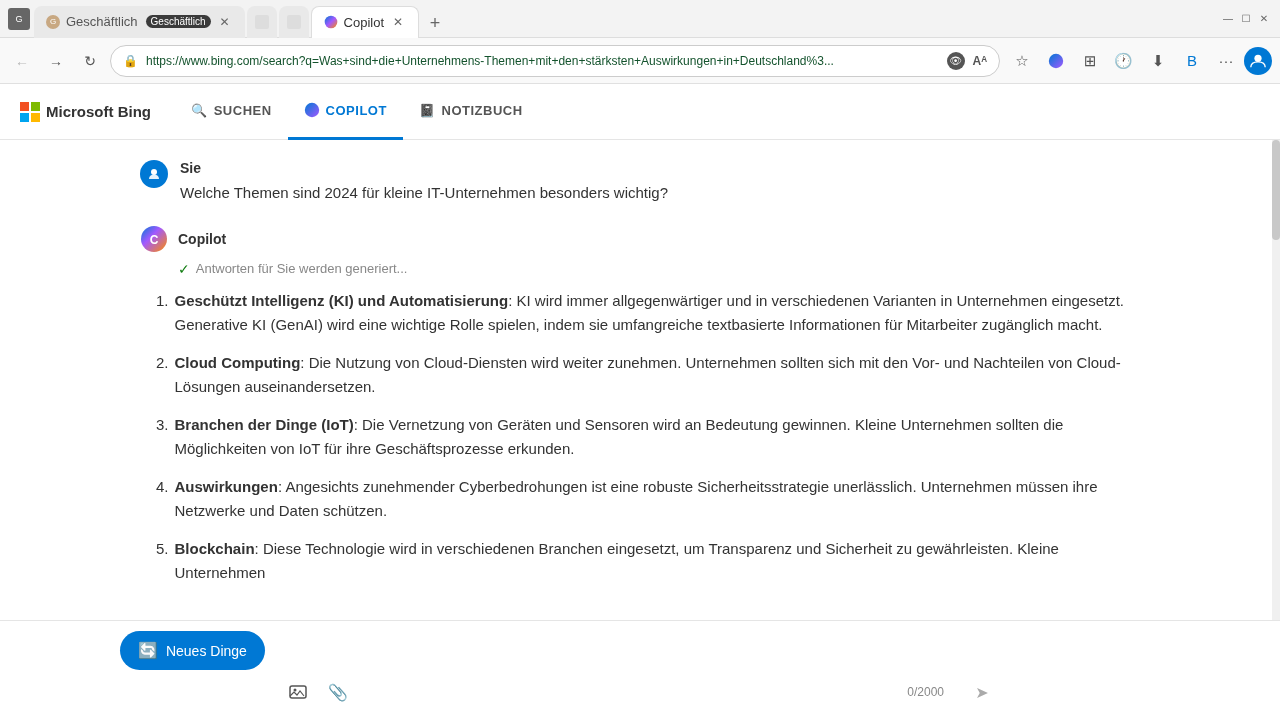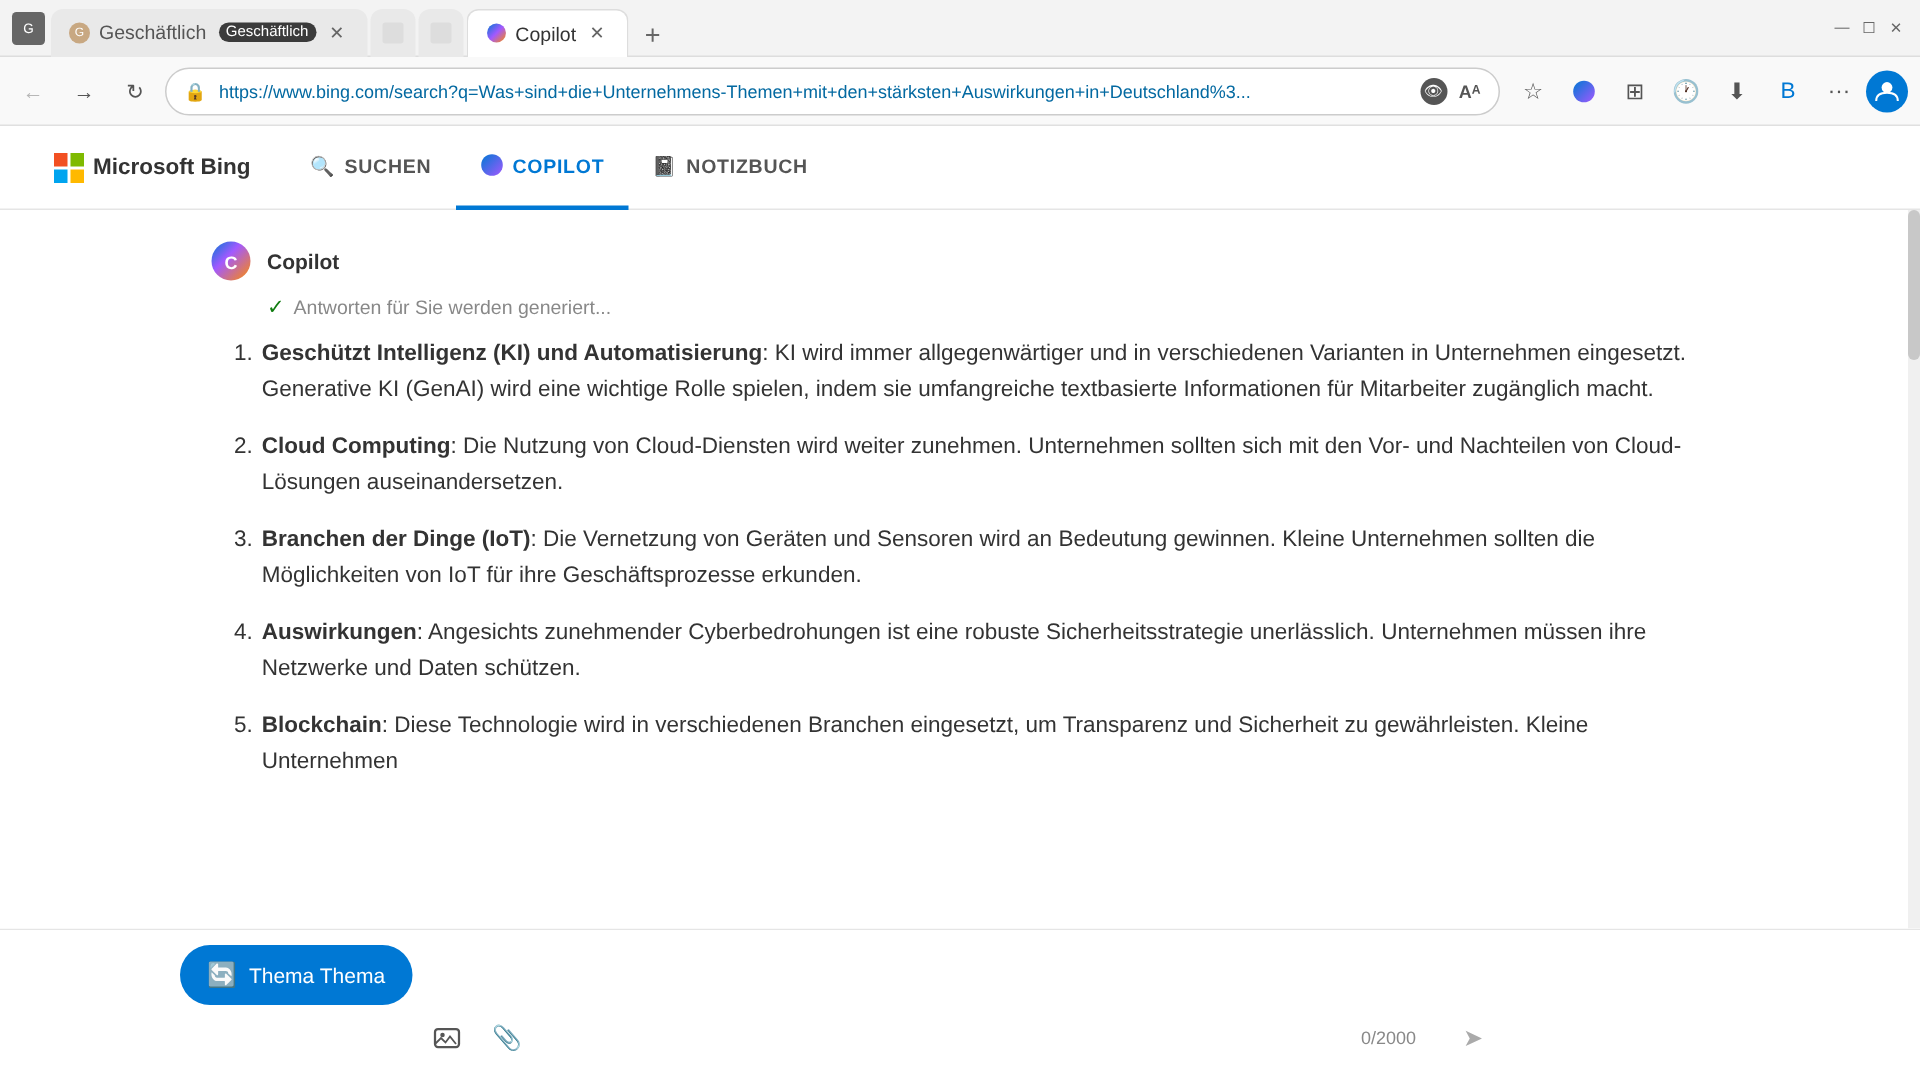"https://www.bing.com/search?q=Was+sind+d" .address-text { color: #0369a1 -> #14532d }
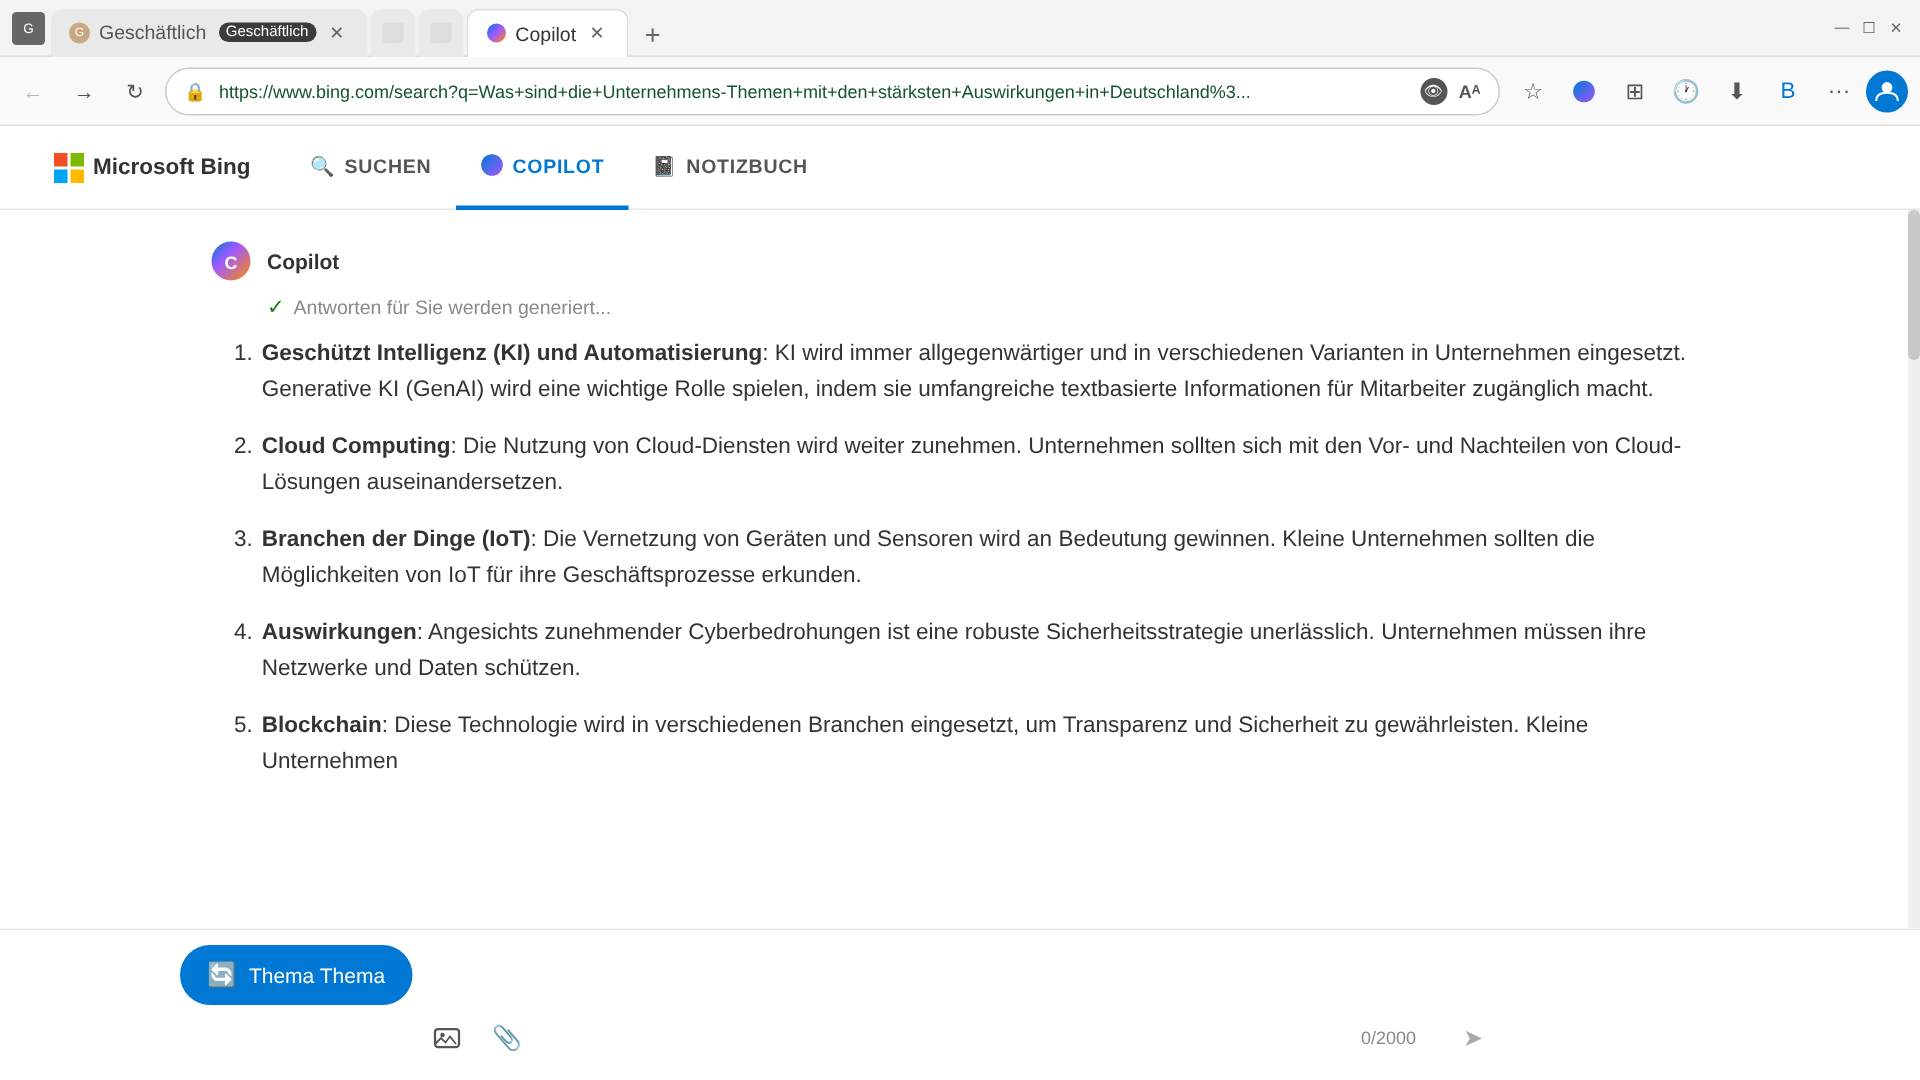"Microsoft Bing" .bing-nav { padding: 0 36px -> 0 20px }
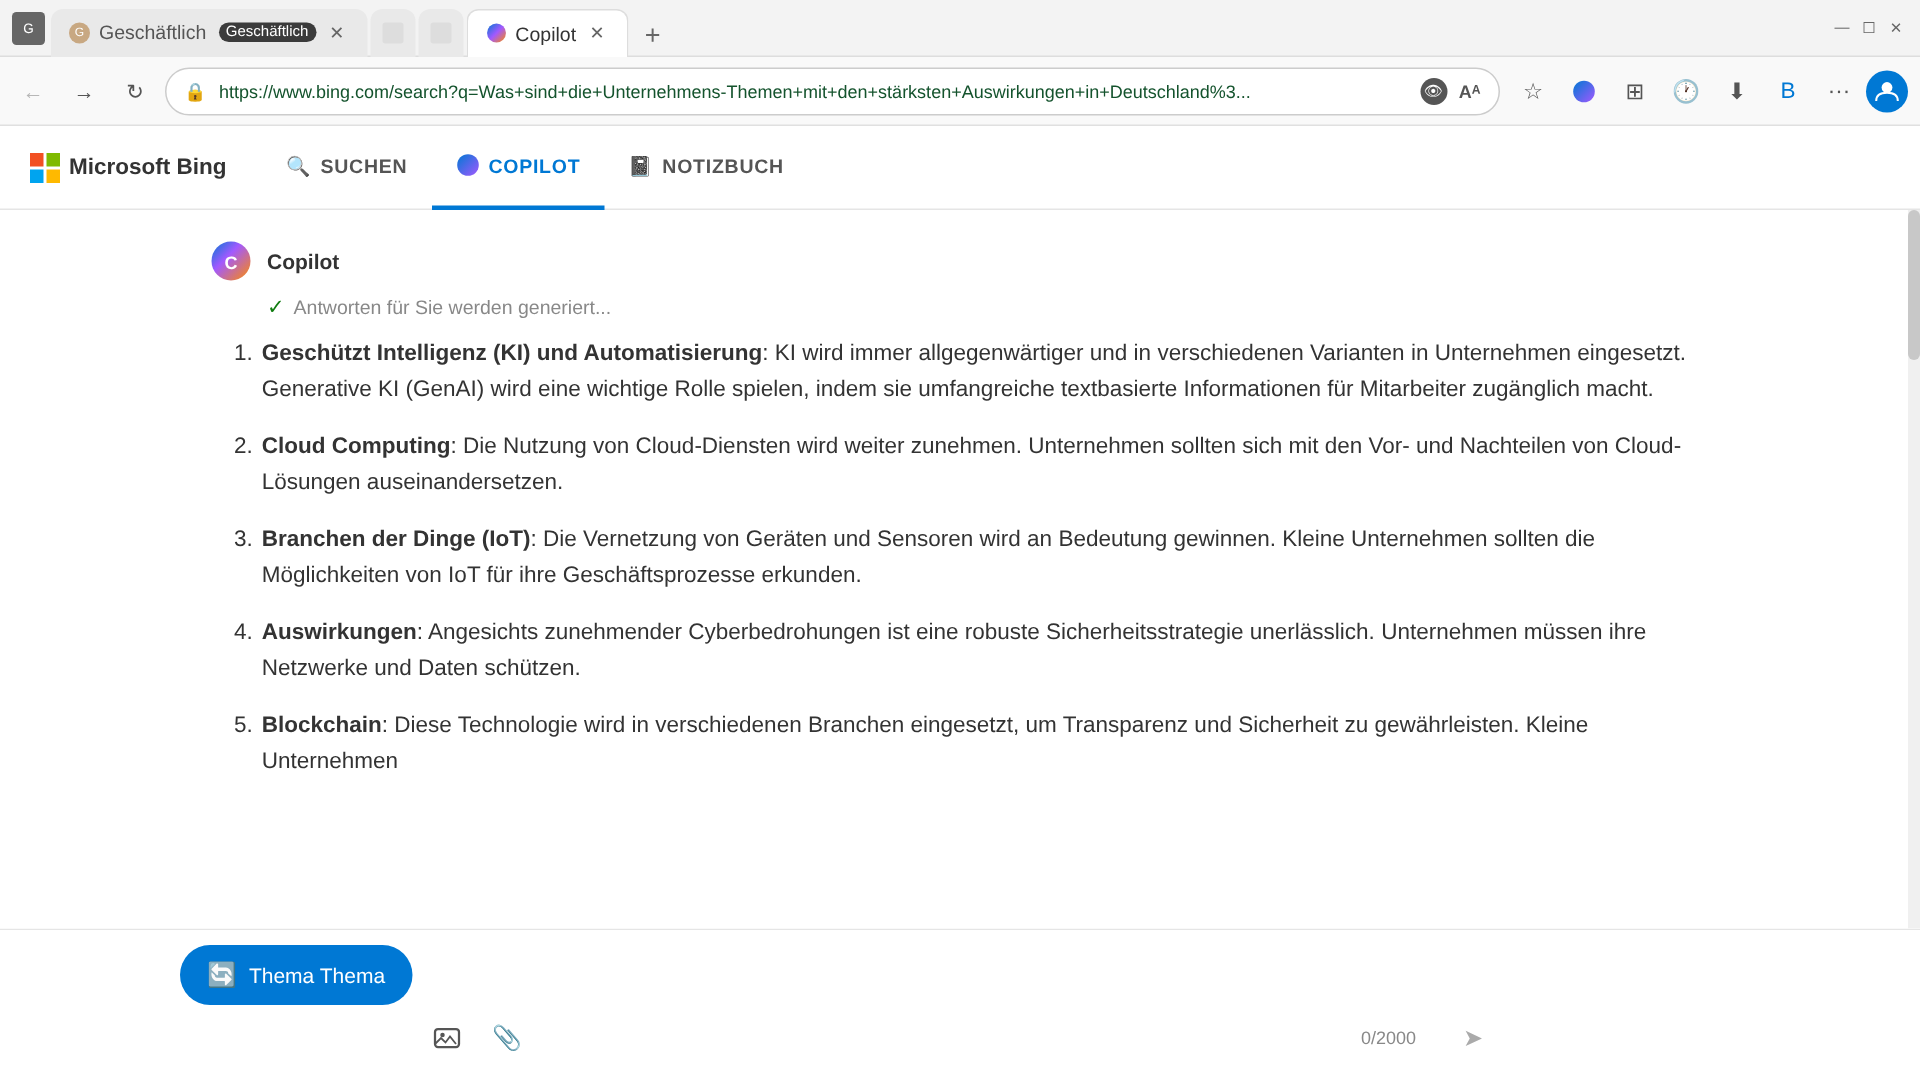"Sie" div.user-message { html: none -> <div> <div> <svg> <path></path> <circle></circle> </svg> </div> <div> <div>Sie</div> <div>Welche Themen sind 2024 für kleine IT-Unternehmen besonders wichtig?</div> </div> </div> }
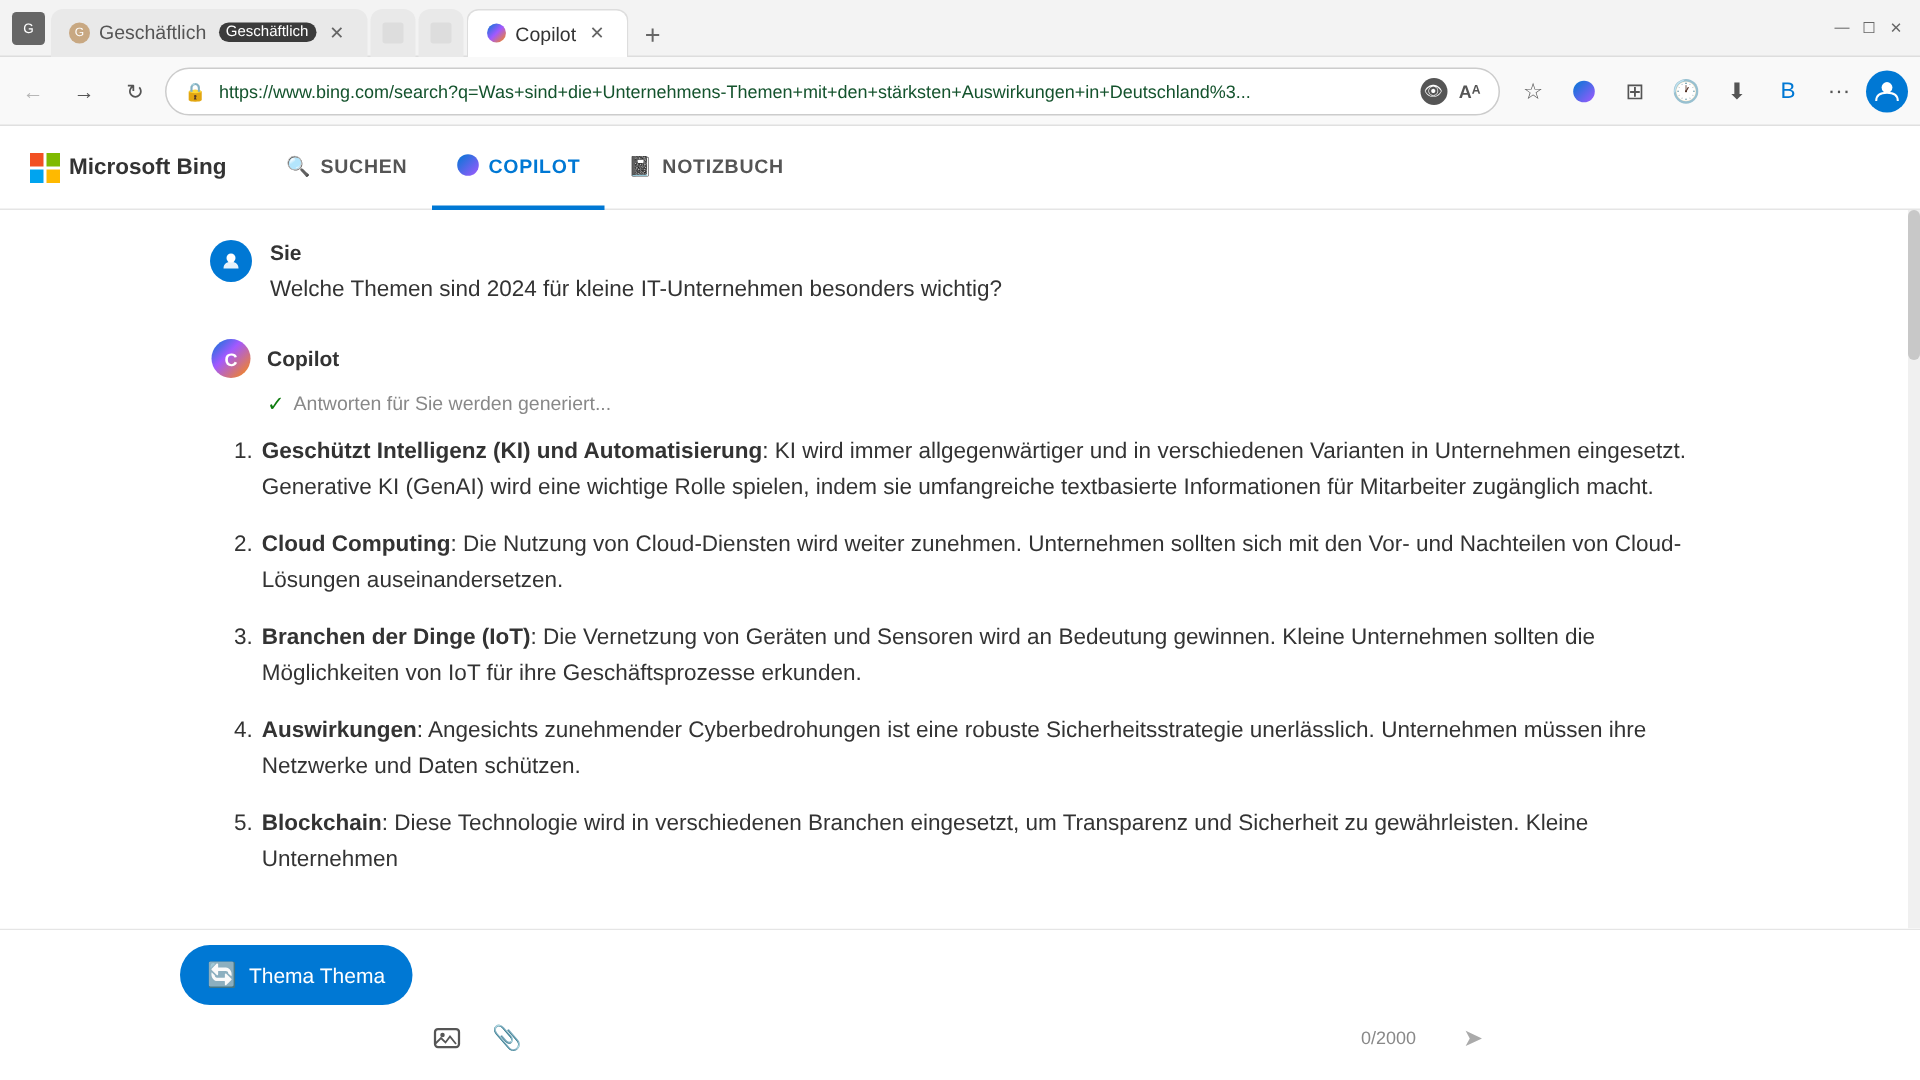"Thema Thema" span { text: Thema Thema -> Neues Dinge }
